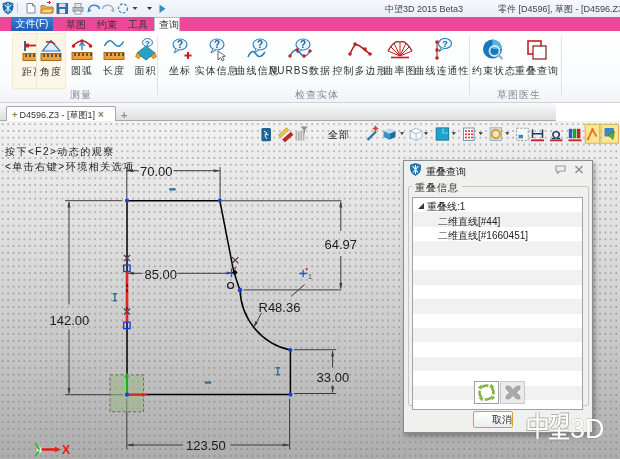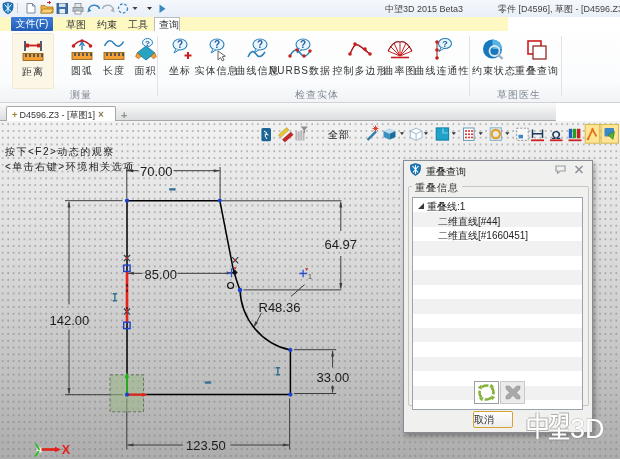"文件(F)" #tabrow { background: #fef9c3 -> #ec4899; width: 508px -> 620px }
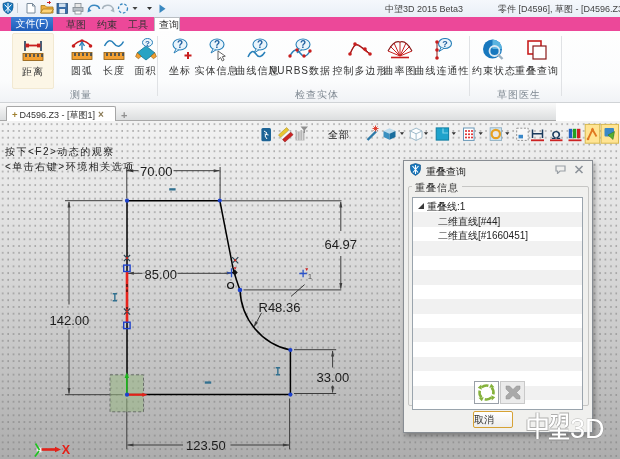"角度" div.abs { html: none -> <div> <svg> <path></path> <path></path> <rect></rect> <path></path> </svg> <div>角度</div> </div> }
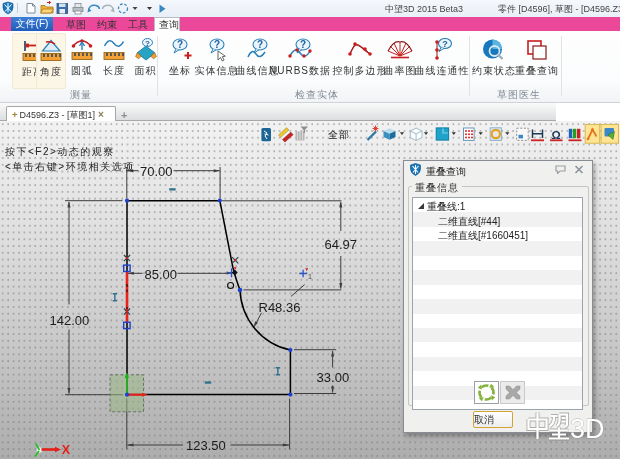"取消" #pcancel { text-align: left -> right }
